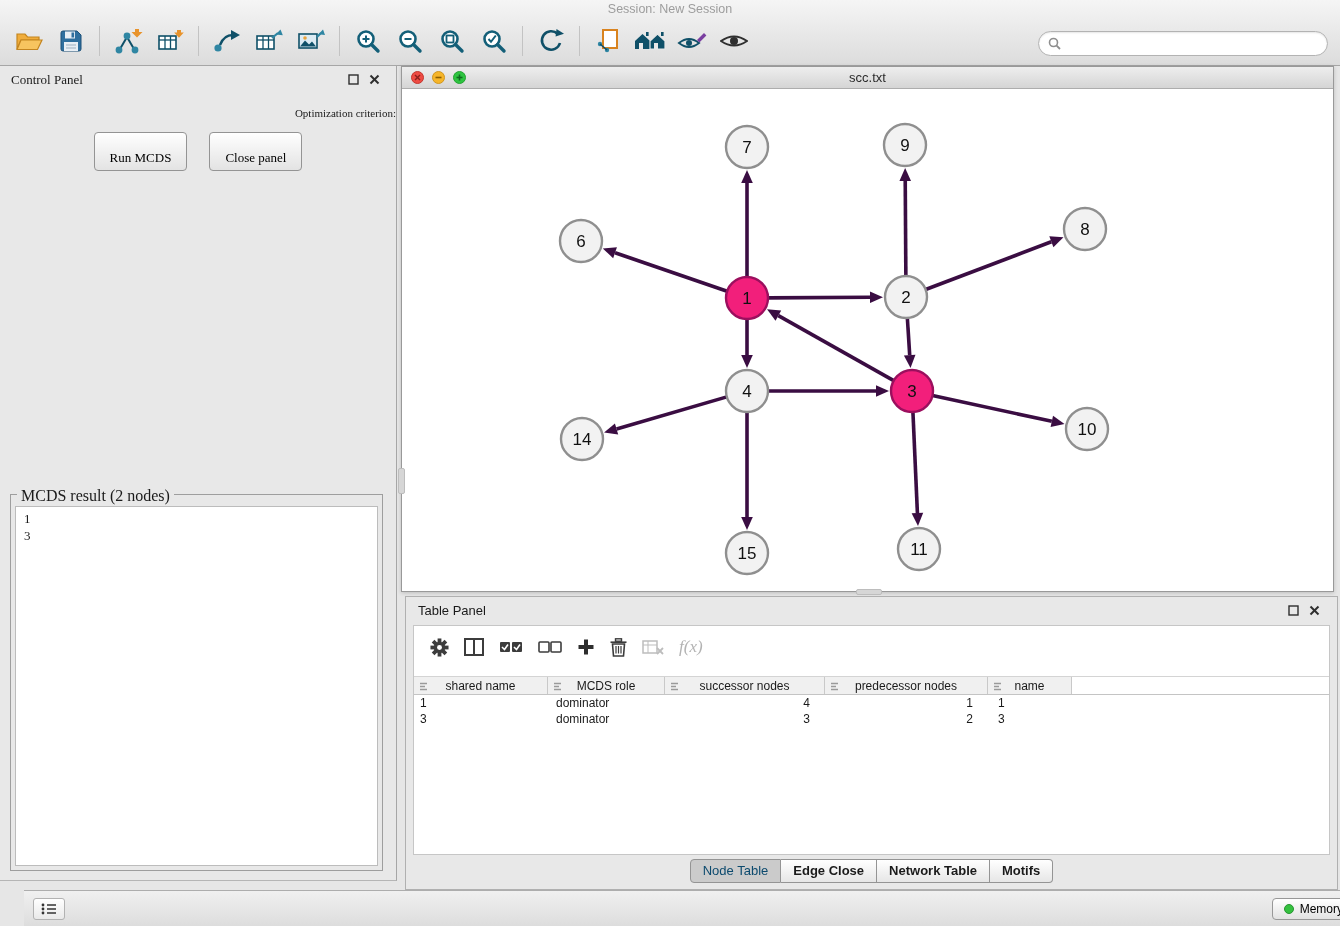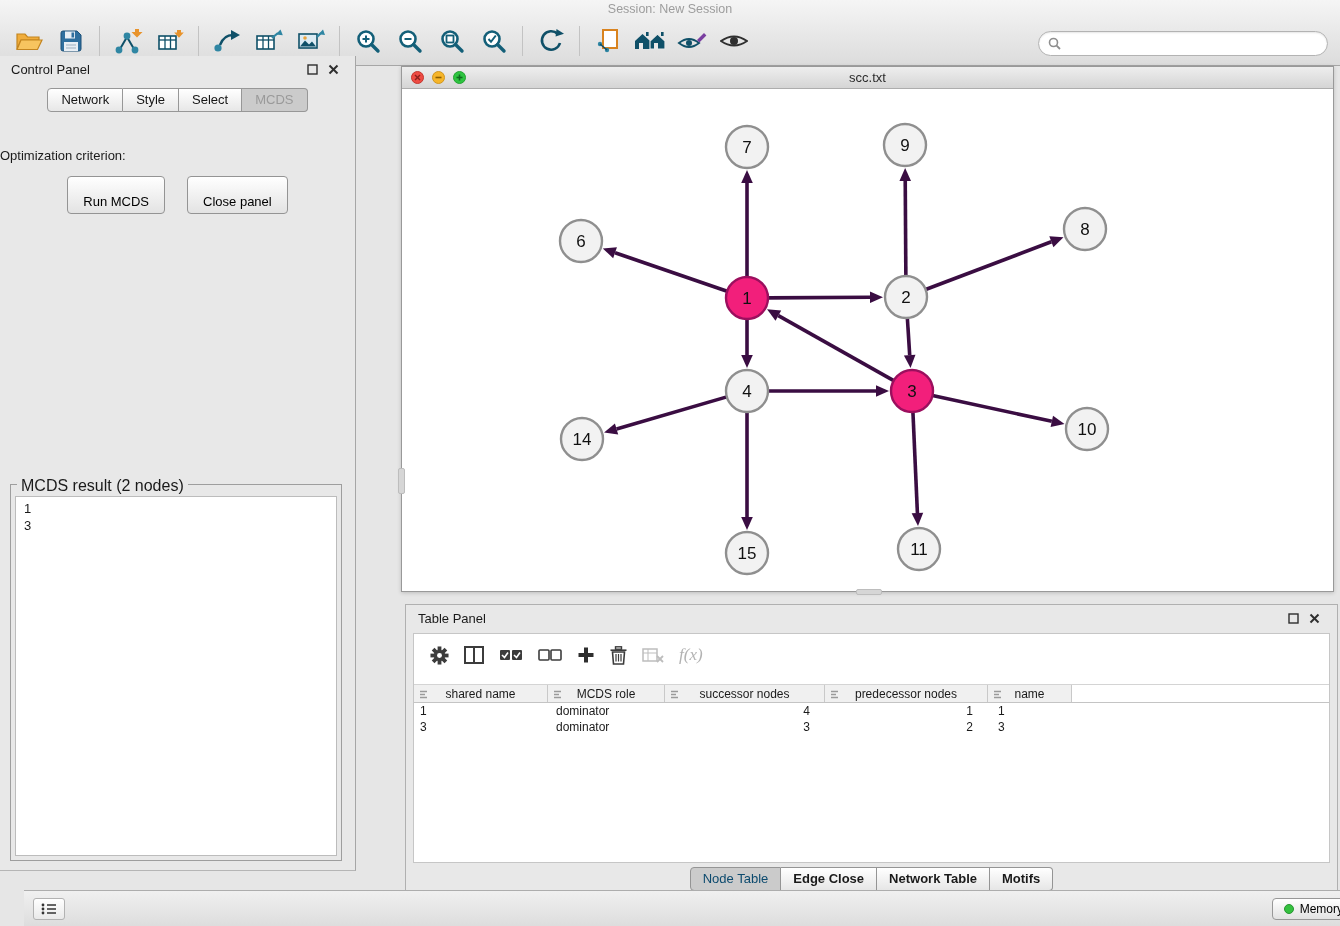"Control Panel" .control-panel { font-family: none -> Liberation Serif, serif; top: 56px -> 66px; width: 356px -> 397px }
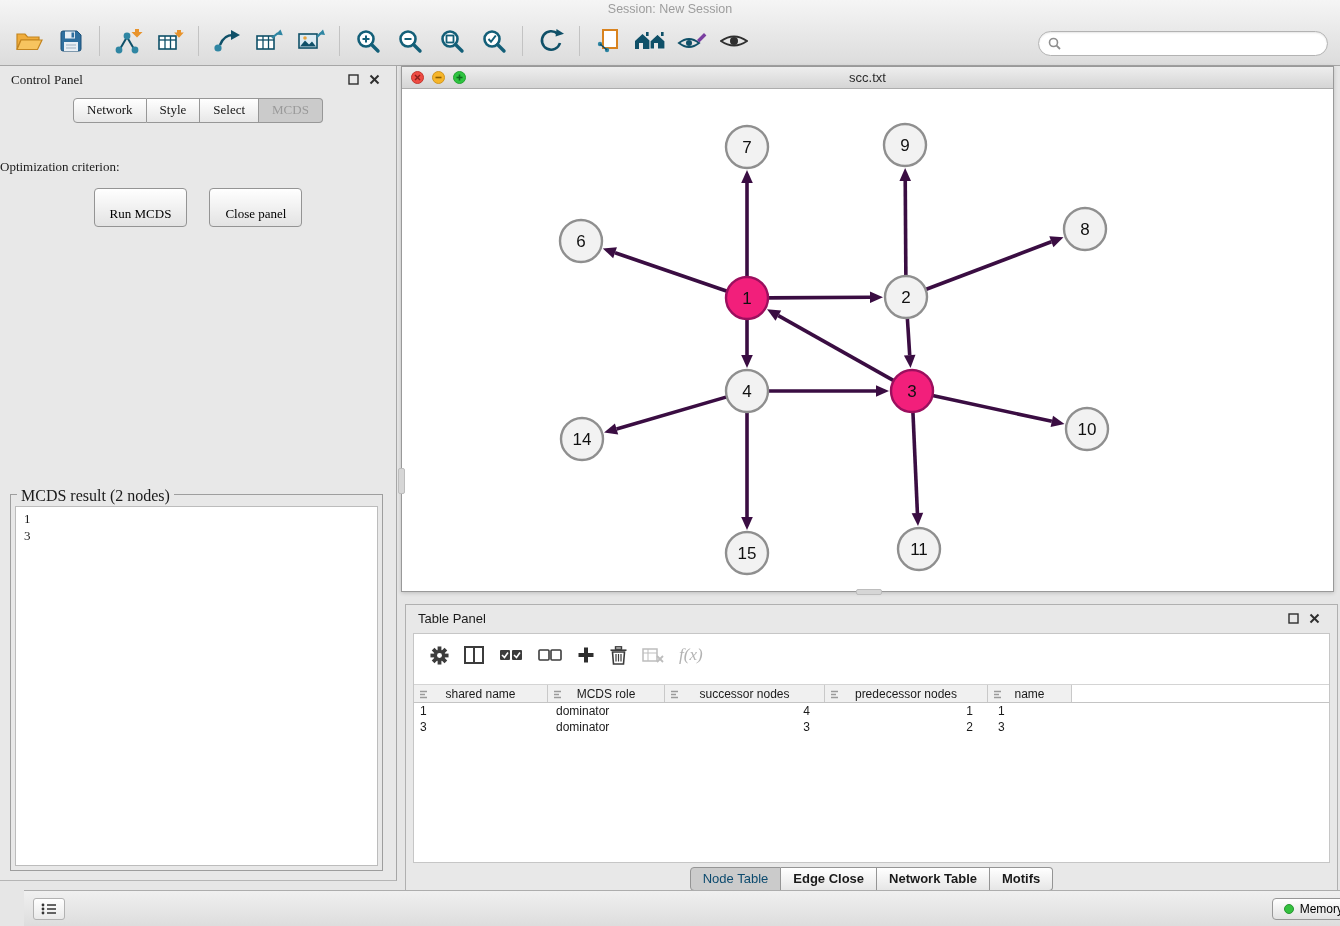"Network" div.tabs-row { html: <div> <button>Network</button> <button>Style</button> <button>Select</button> <button>MCDS</button> </div> -> none }
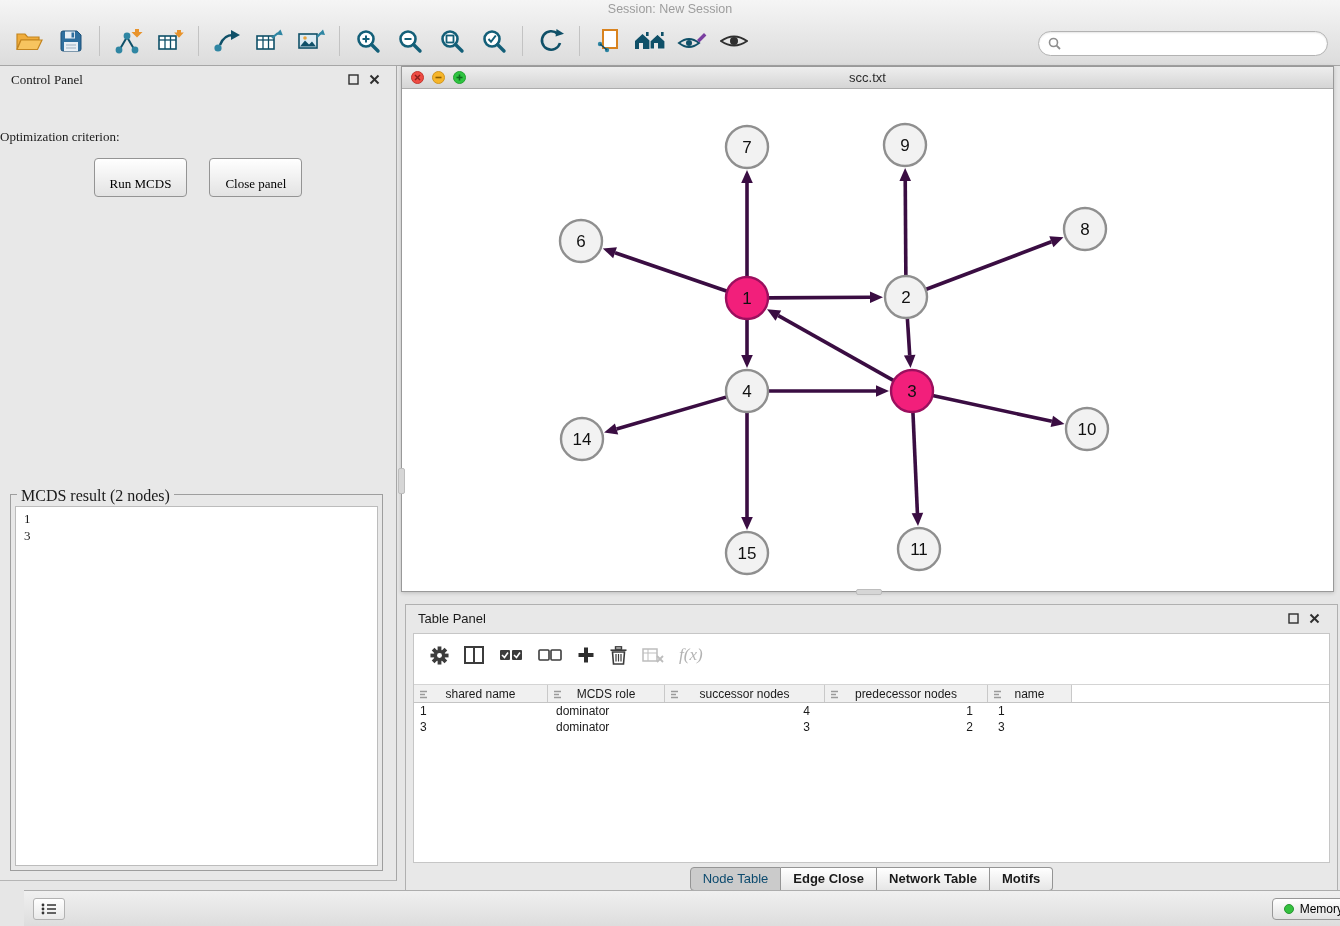"Optimization criterion:" .opt-label { font-size: 13px -> 11px; margin-top: 36px -> 14px; text-align: left -> right }
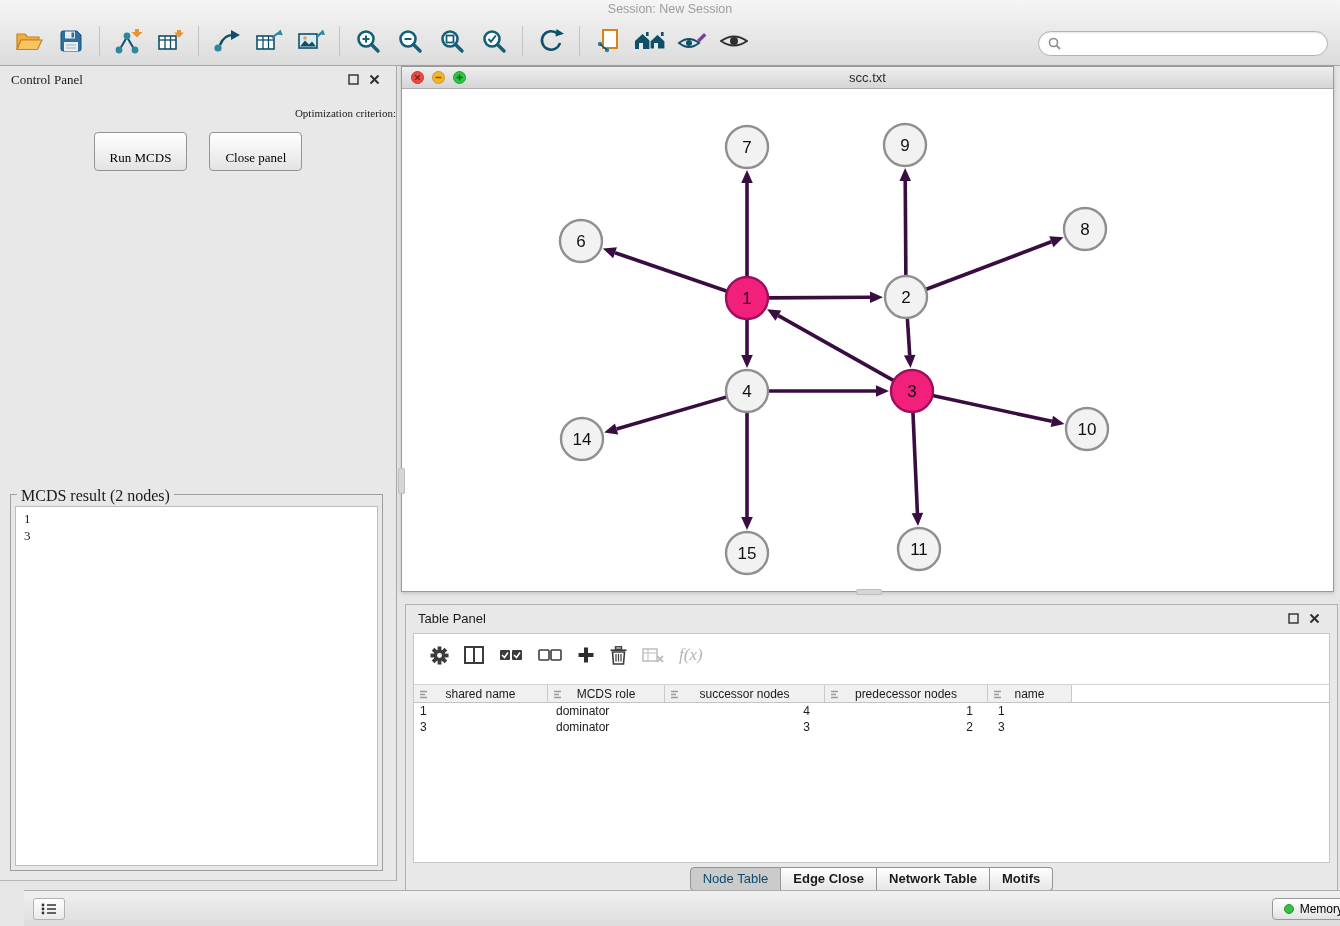"Table Panel" .table-panel { margin-top: 8px -> none }
